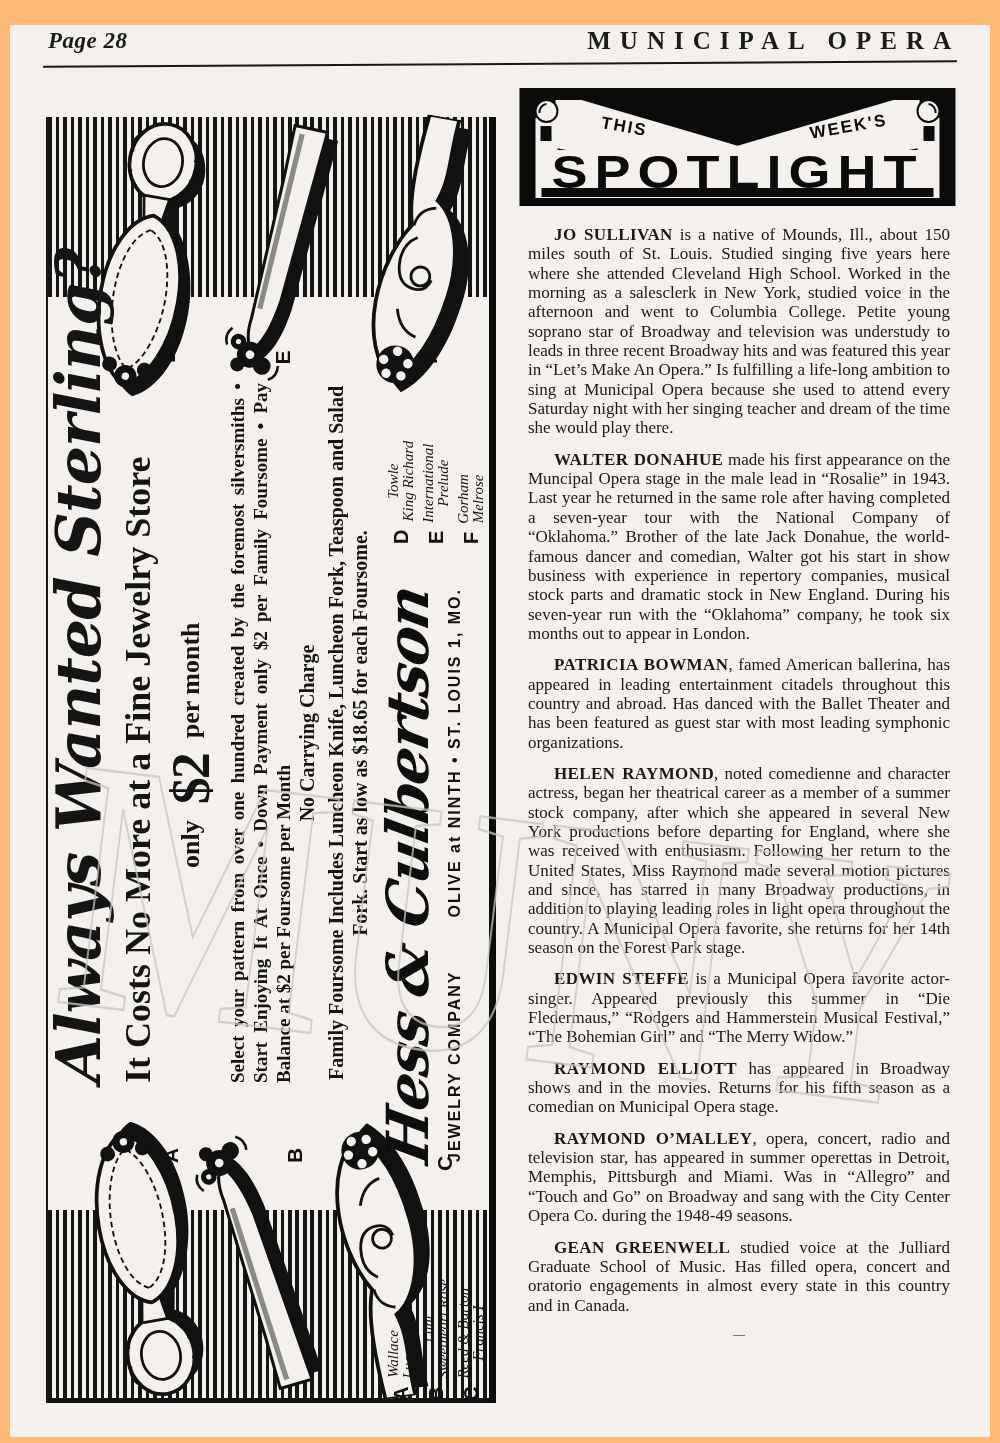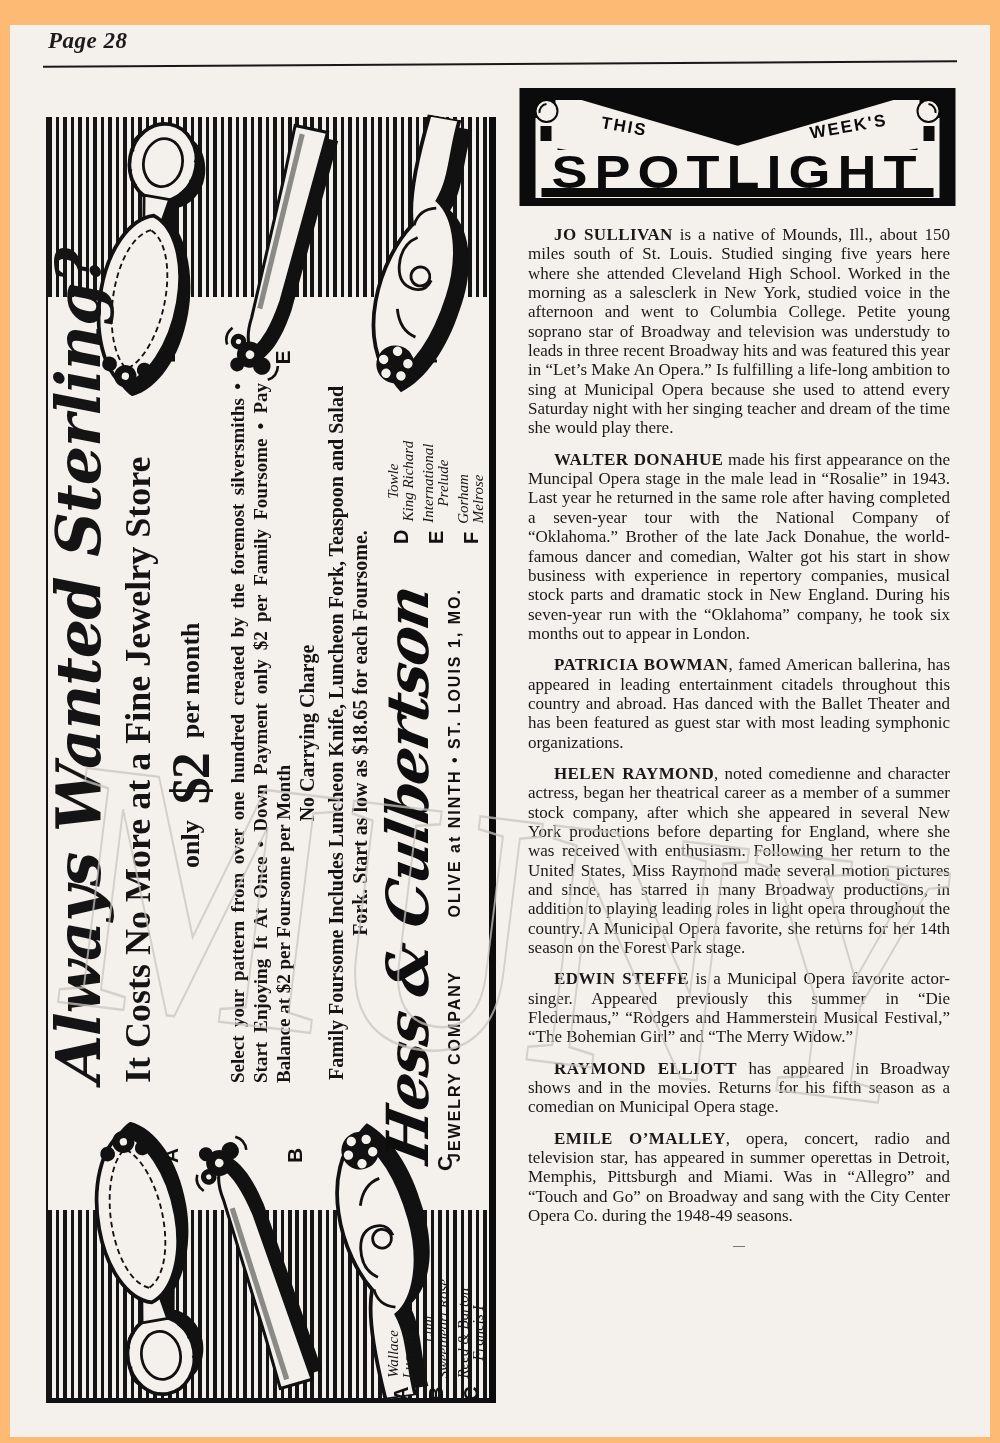"MUNICIPAL OPERA" div.mast-brand { html: none -> <div>MUNICIPAL OPERA</div> }
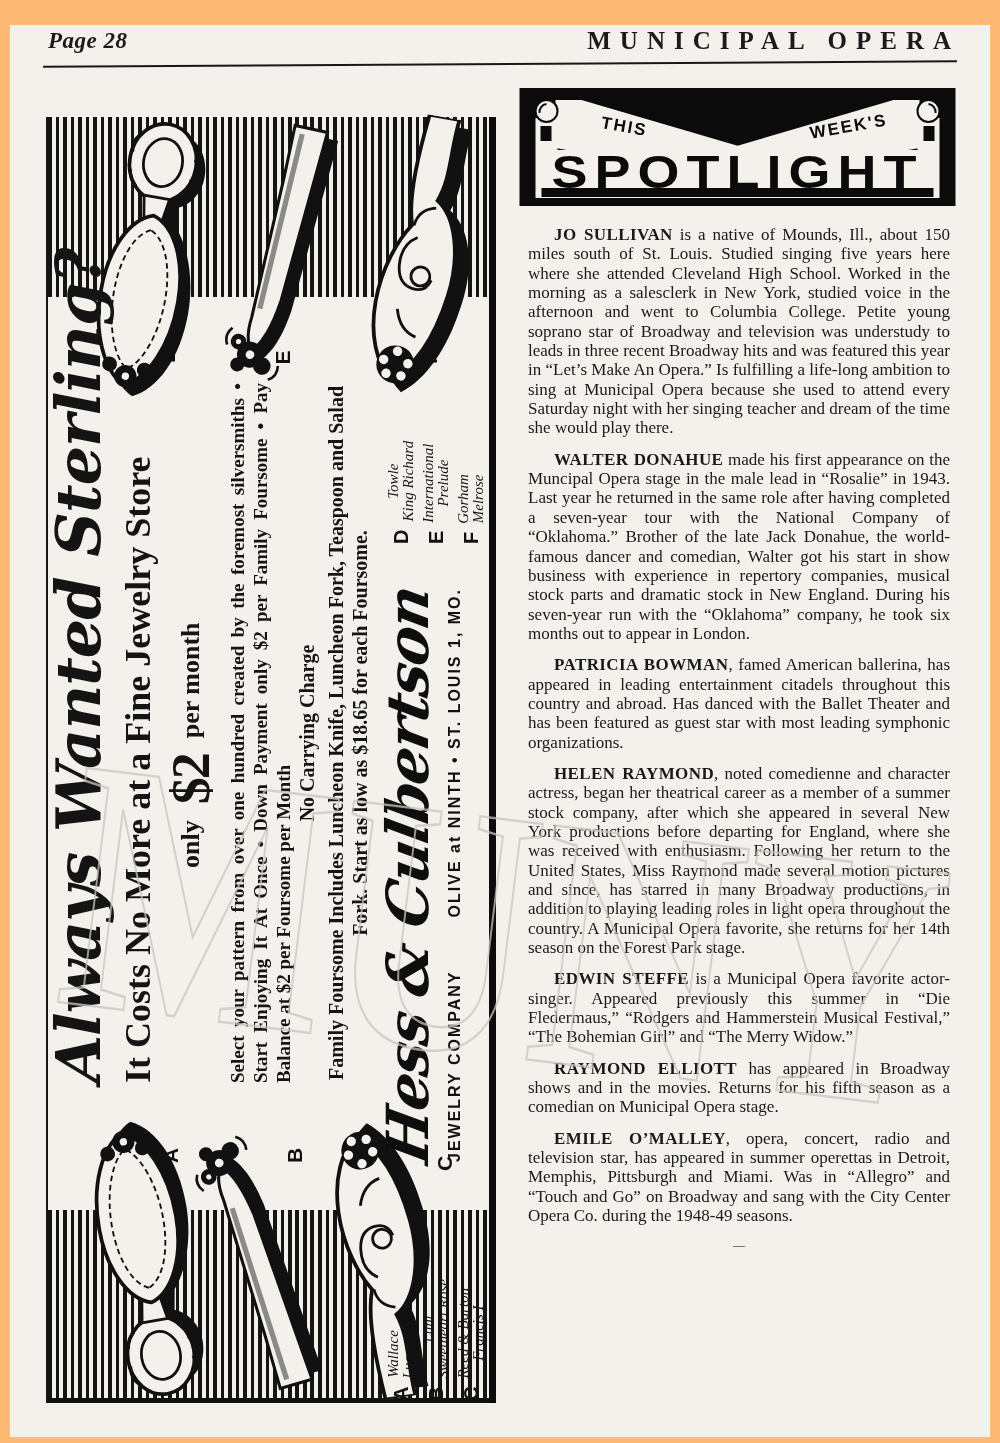"EMILE O’MALLEY" span.art-name { text: EMILE -> RAYMOND }
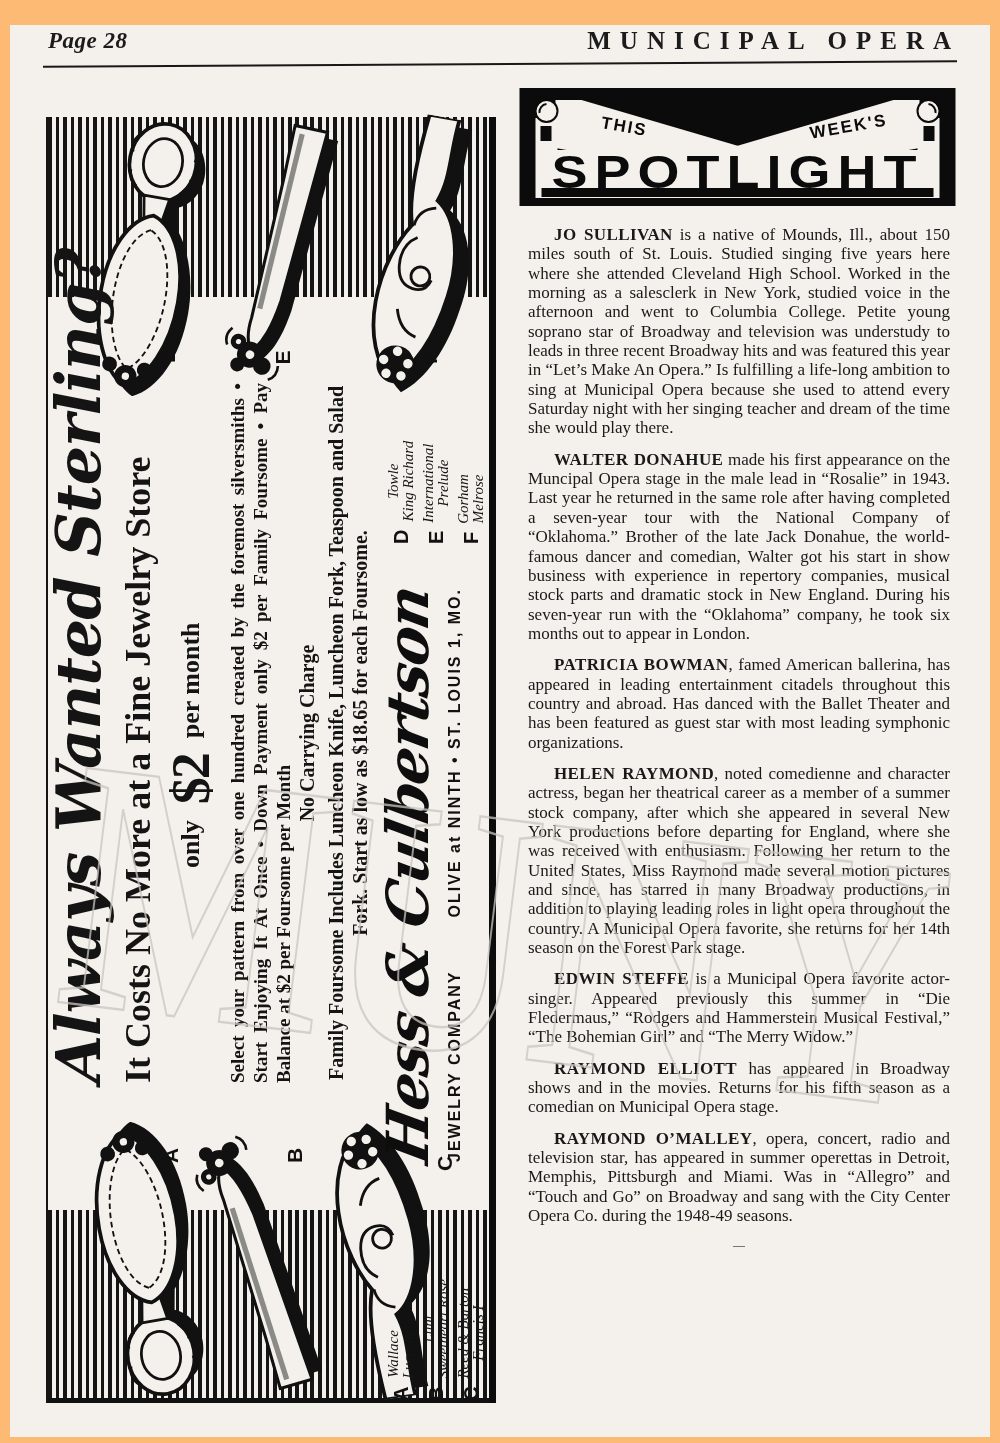"GEAN GREENWELL studied voice at" p { html: none -> <p><span>GEAN GREENWELL</span><span> studied voice at the Julliard Graduate School of Music. Has filled opera, concert and oratorio engagements in almost every state in this country and in Canada.</span></p> }
